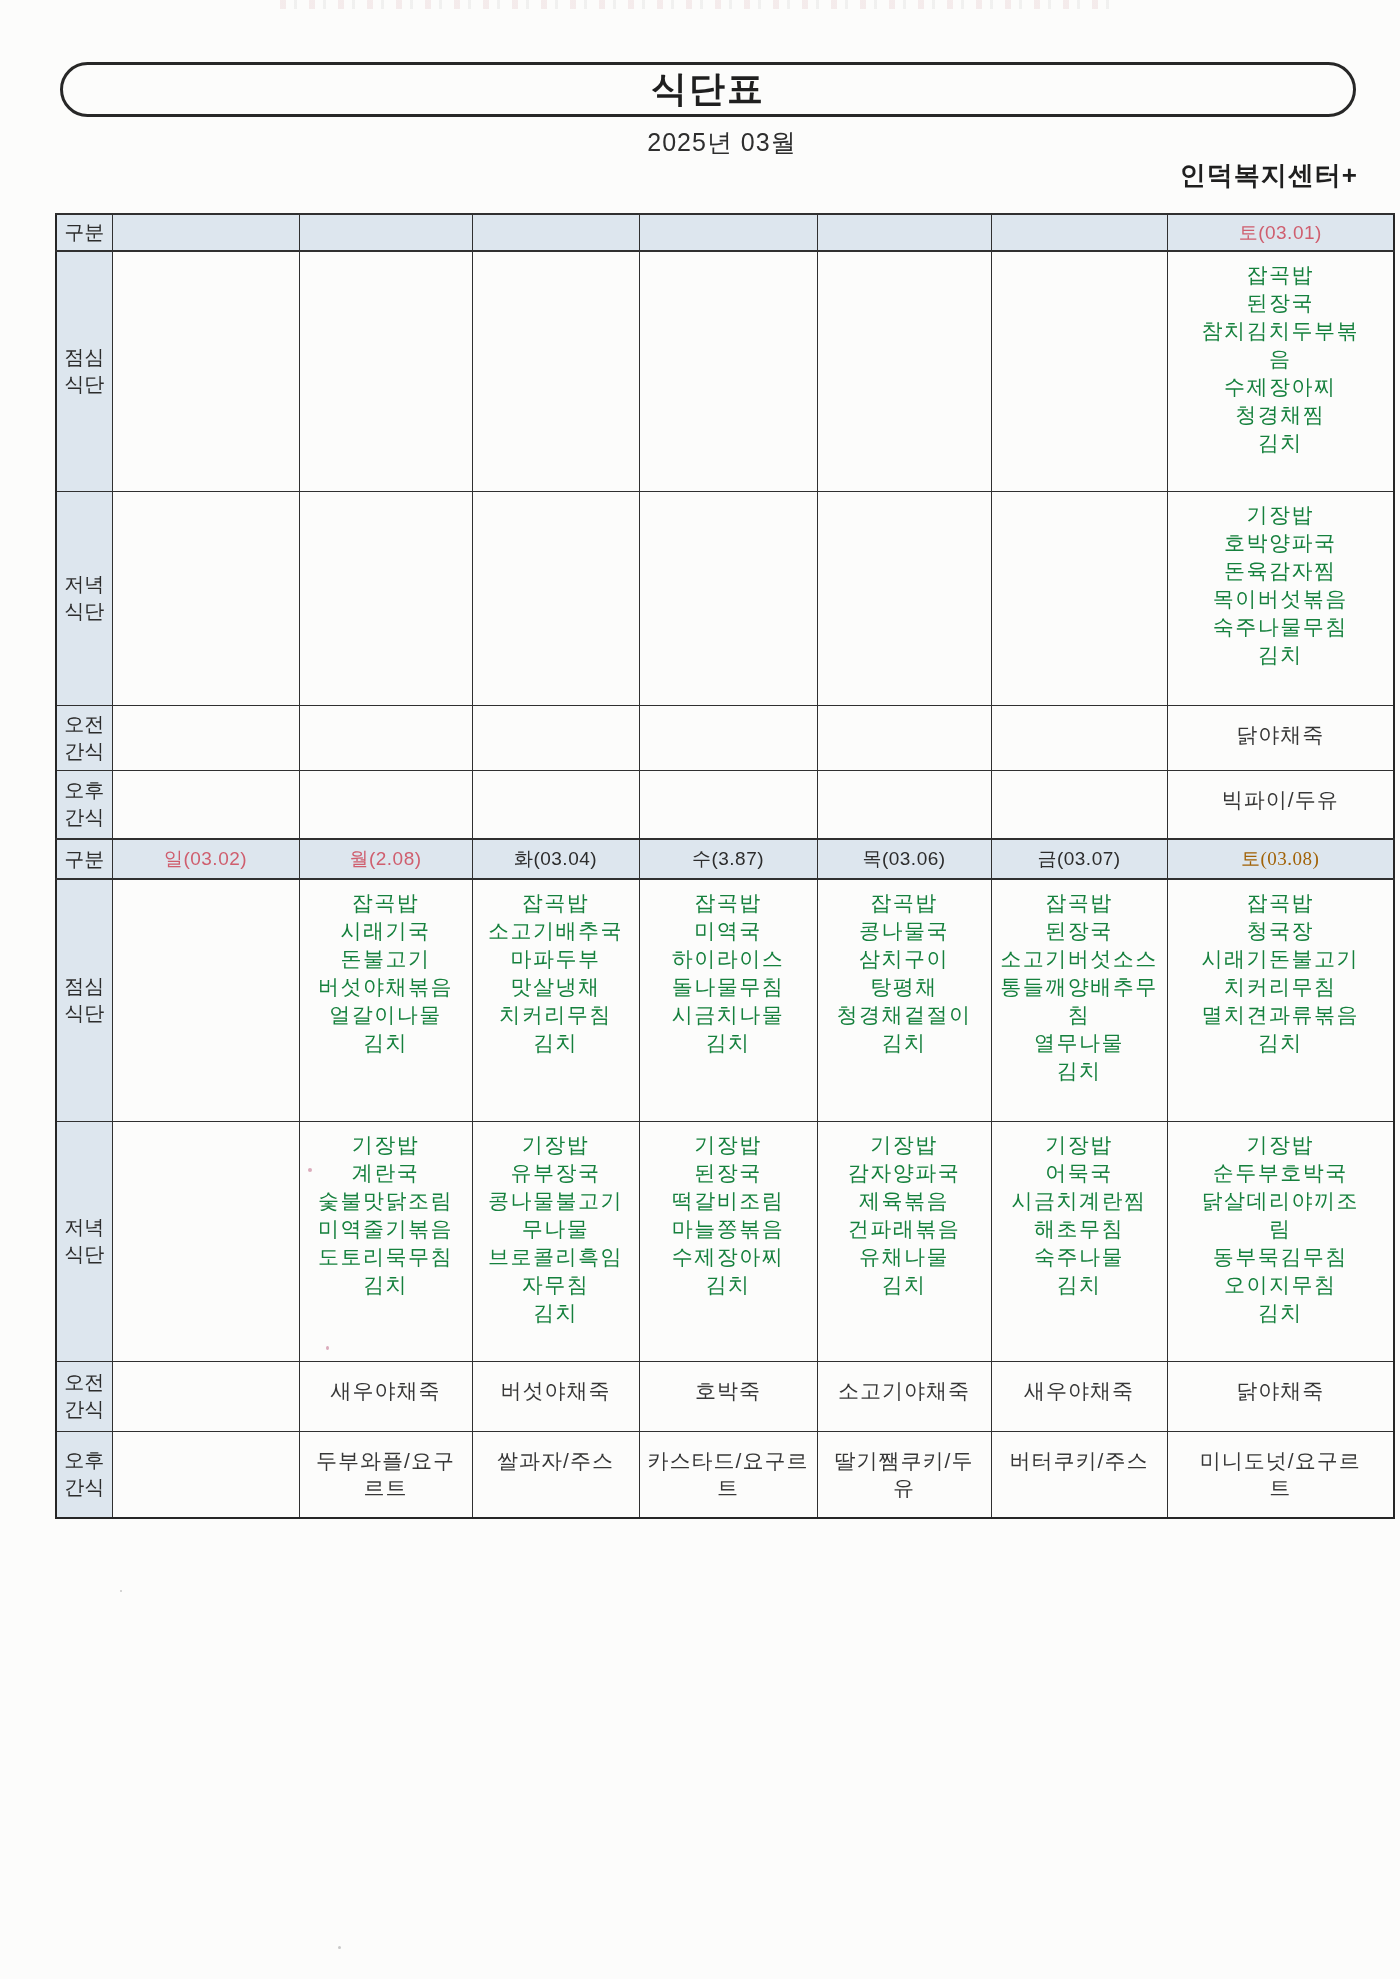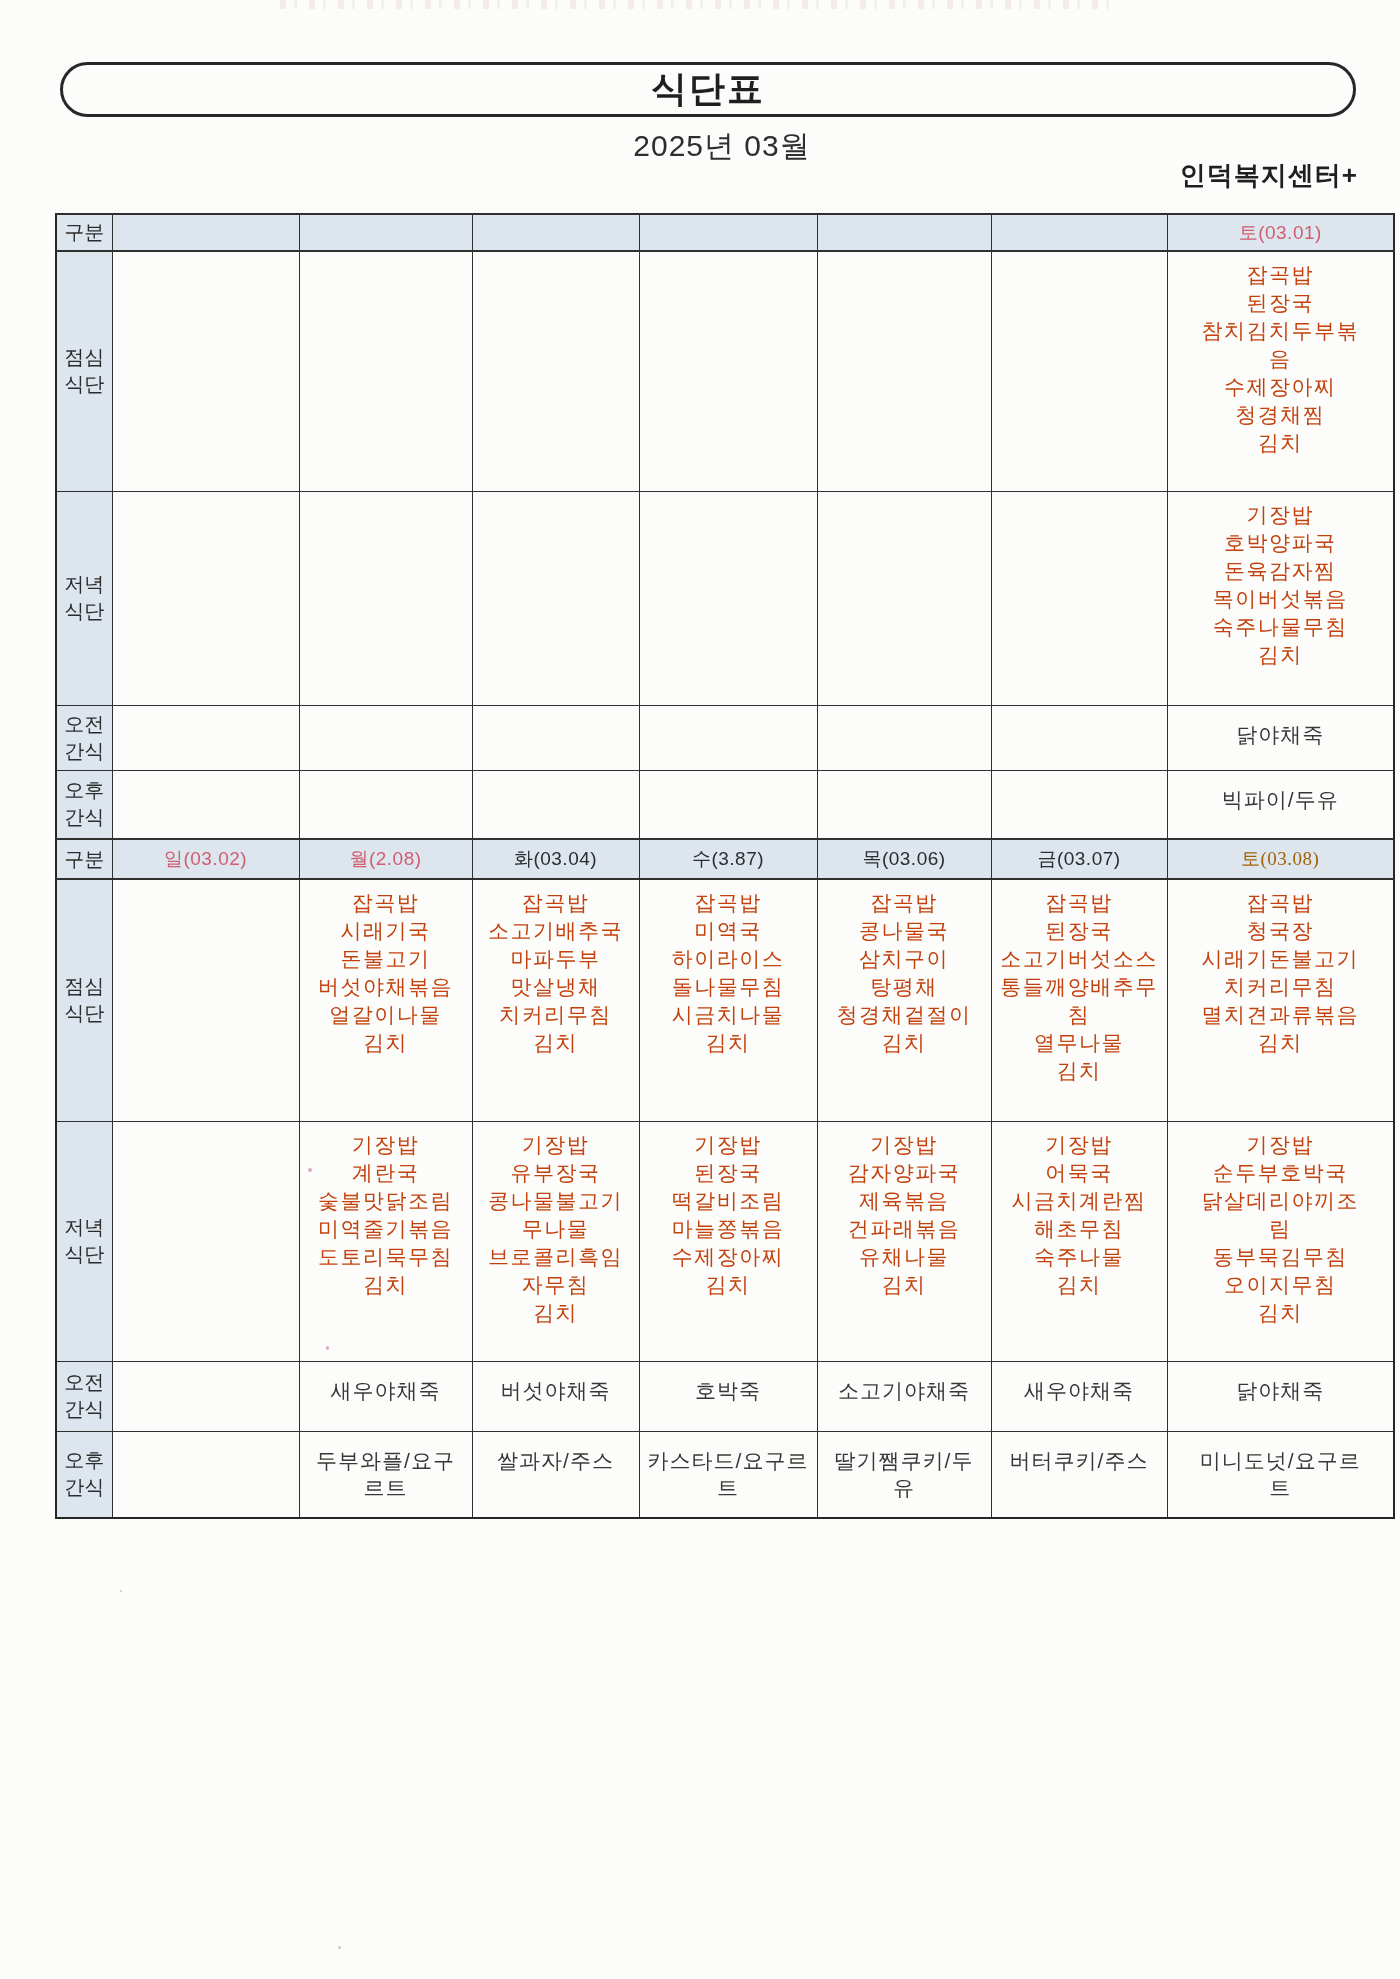"2025년 03월" .date-line { font-size: 30px -> 25px }
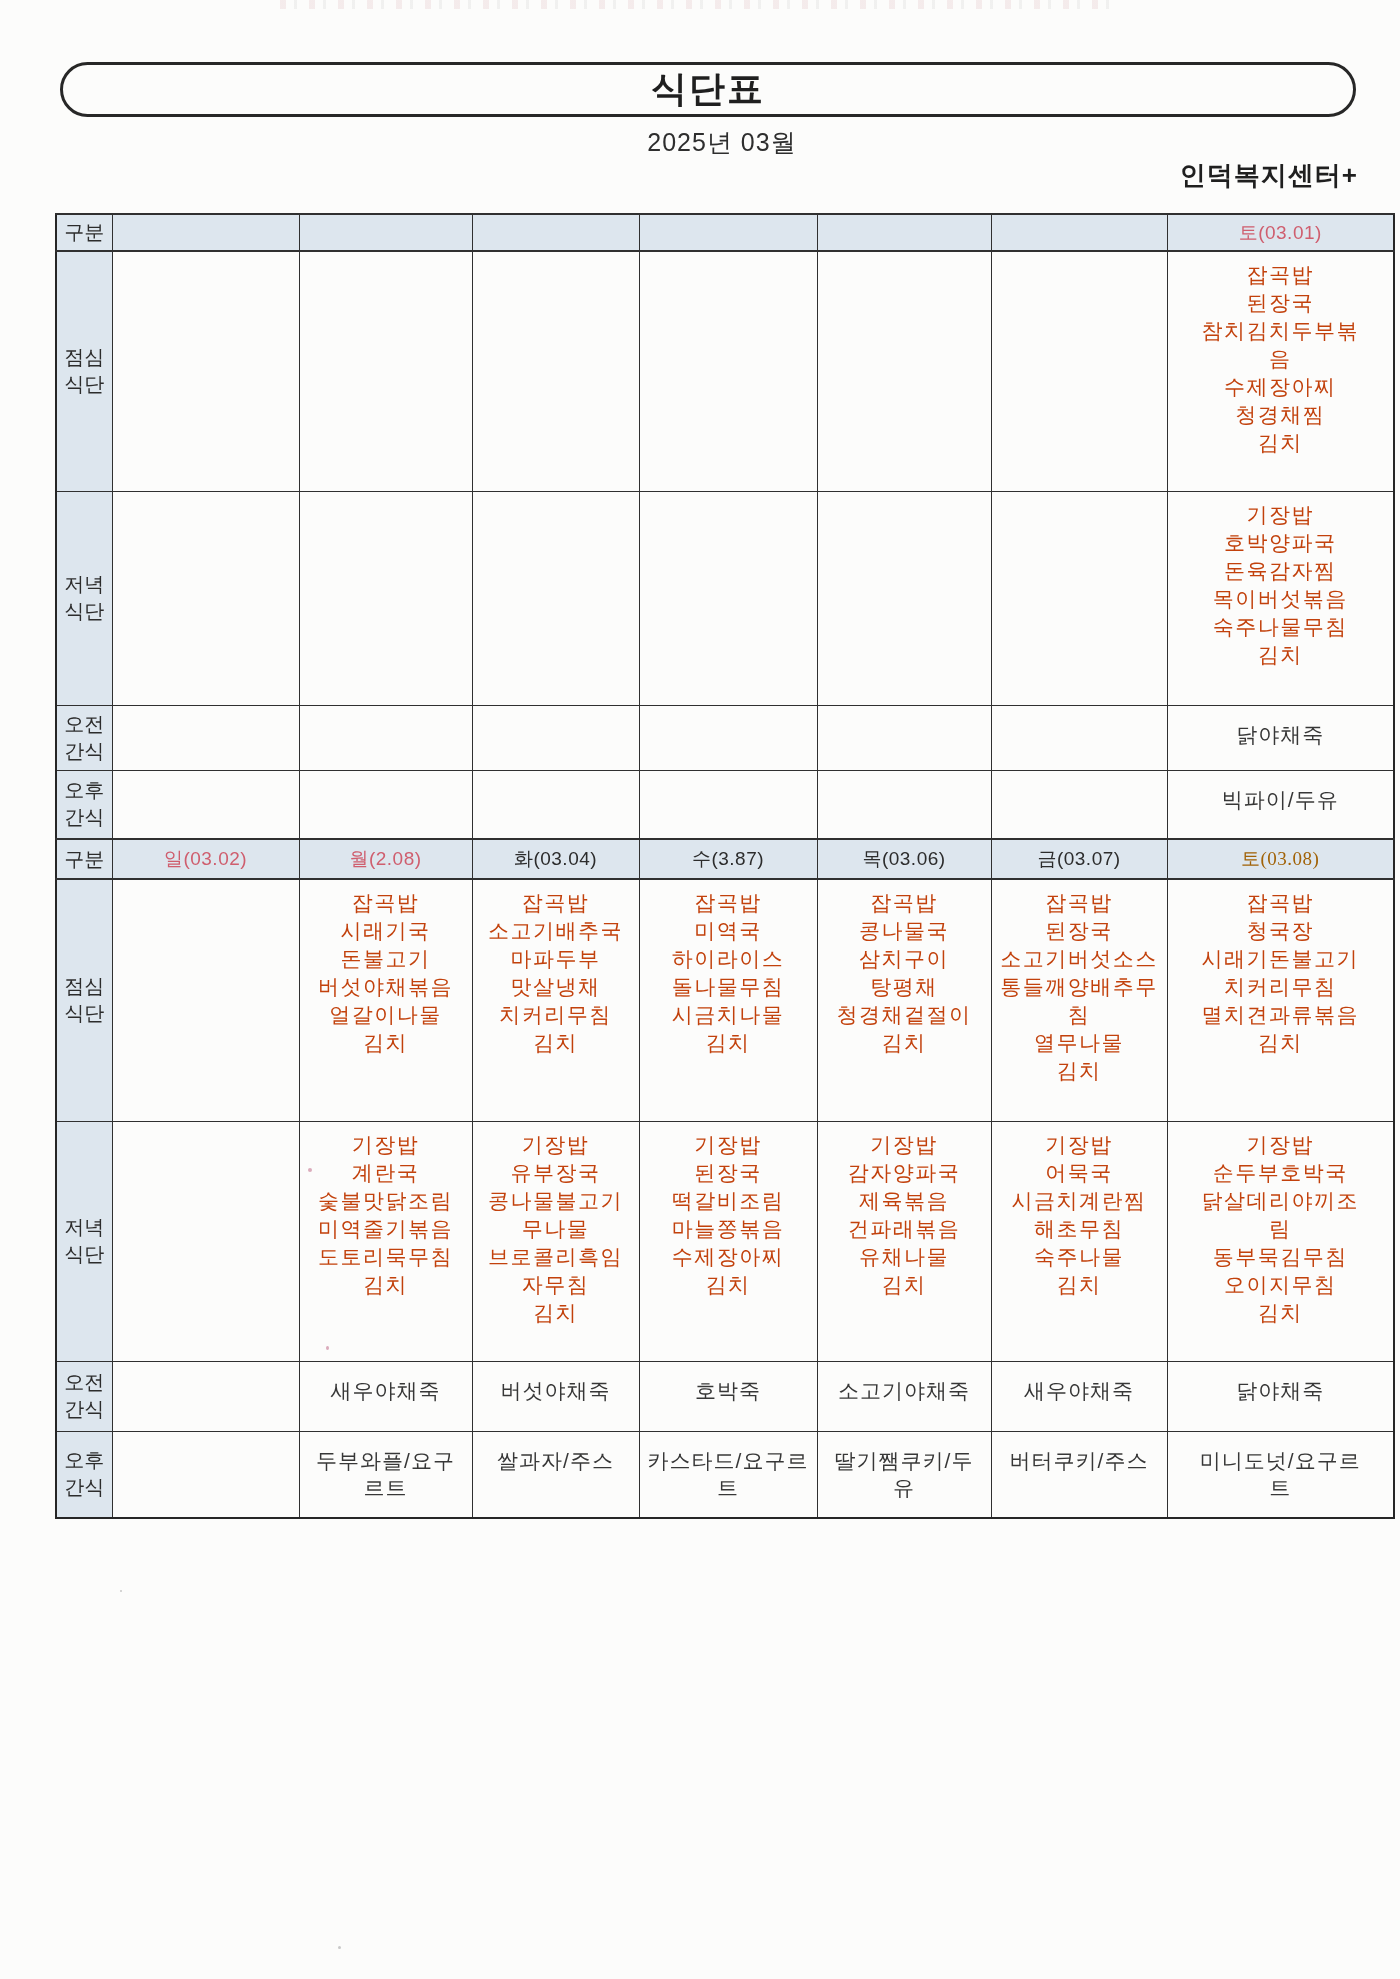"잡곡밥" td.menu { color: #c2410c -> #15803d }
